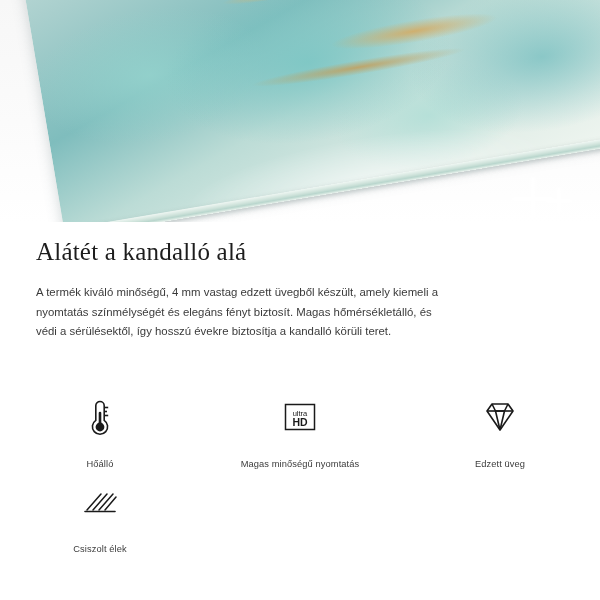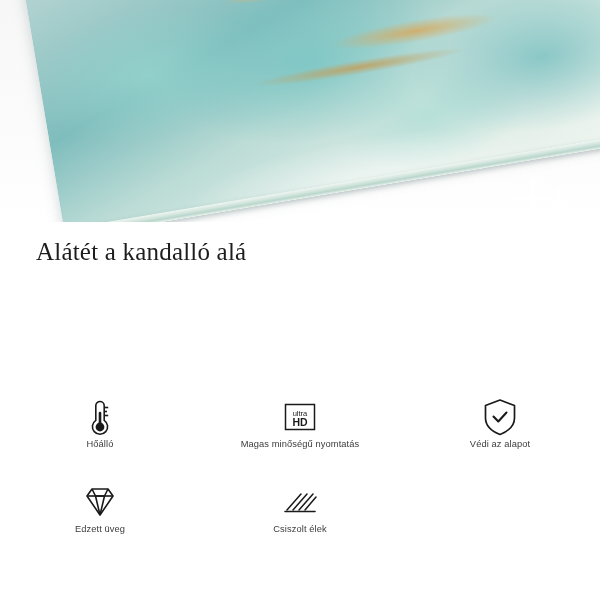"A termék kiváló minőségű, 4" p.body-copy { html: none -> <p>A termék kiváló minőségű, 4 mm vastag edzett üvegből készült, amely kiemeli a nyomtatás színmélységét és elegáns fényt biztosít. Magas hőmérsékletálló, és védi a sérülésektől, így hosszú évekre biztosítja a kandalló körüli teret.</p> }
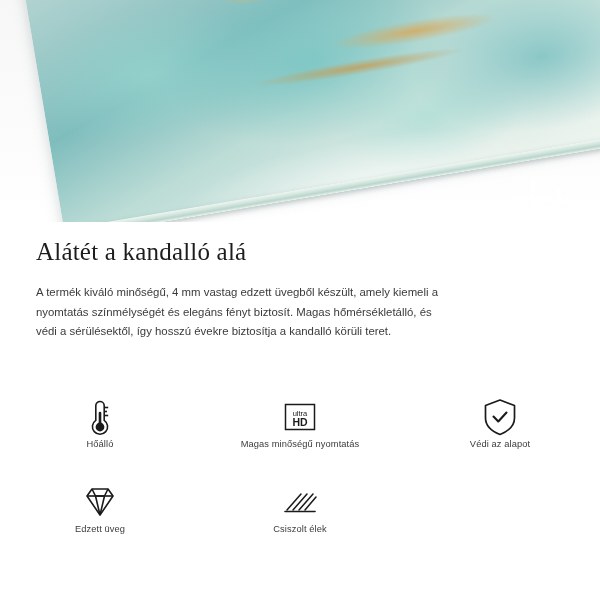"ultra" .feature { gap: none -> 20px }
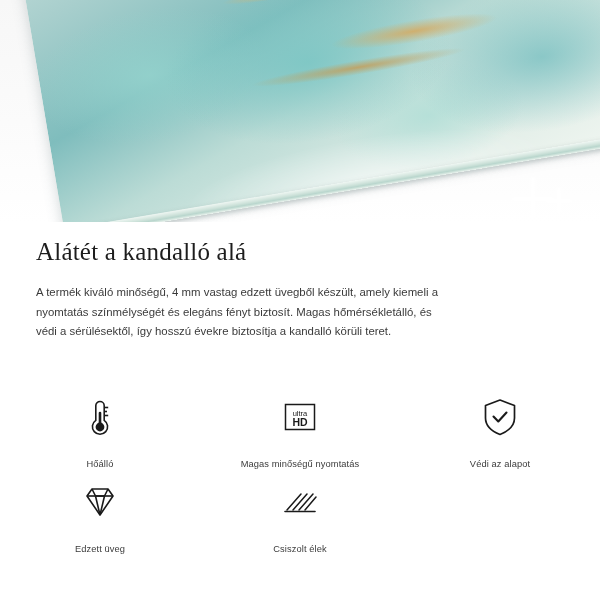"Védi az alapot" div.feature { html: <div> <span> <svg> <path></path> <path></path> </svg> </span> <span>Védi az alapot</span> </div> -> none }
